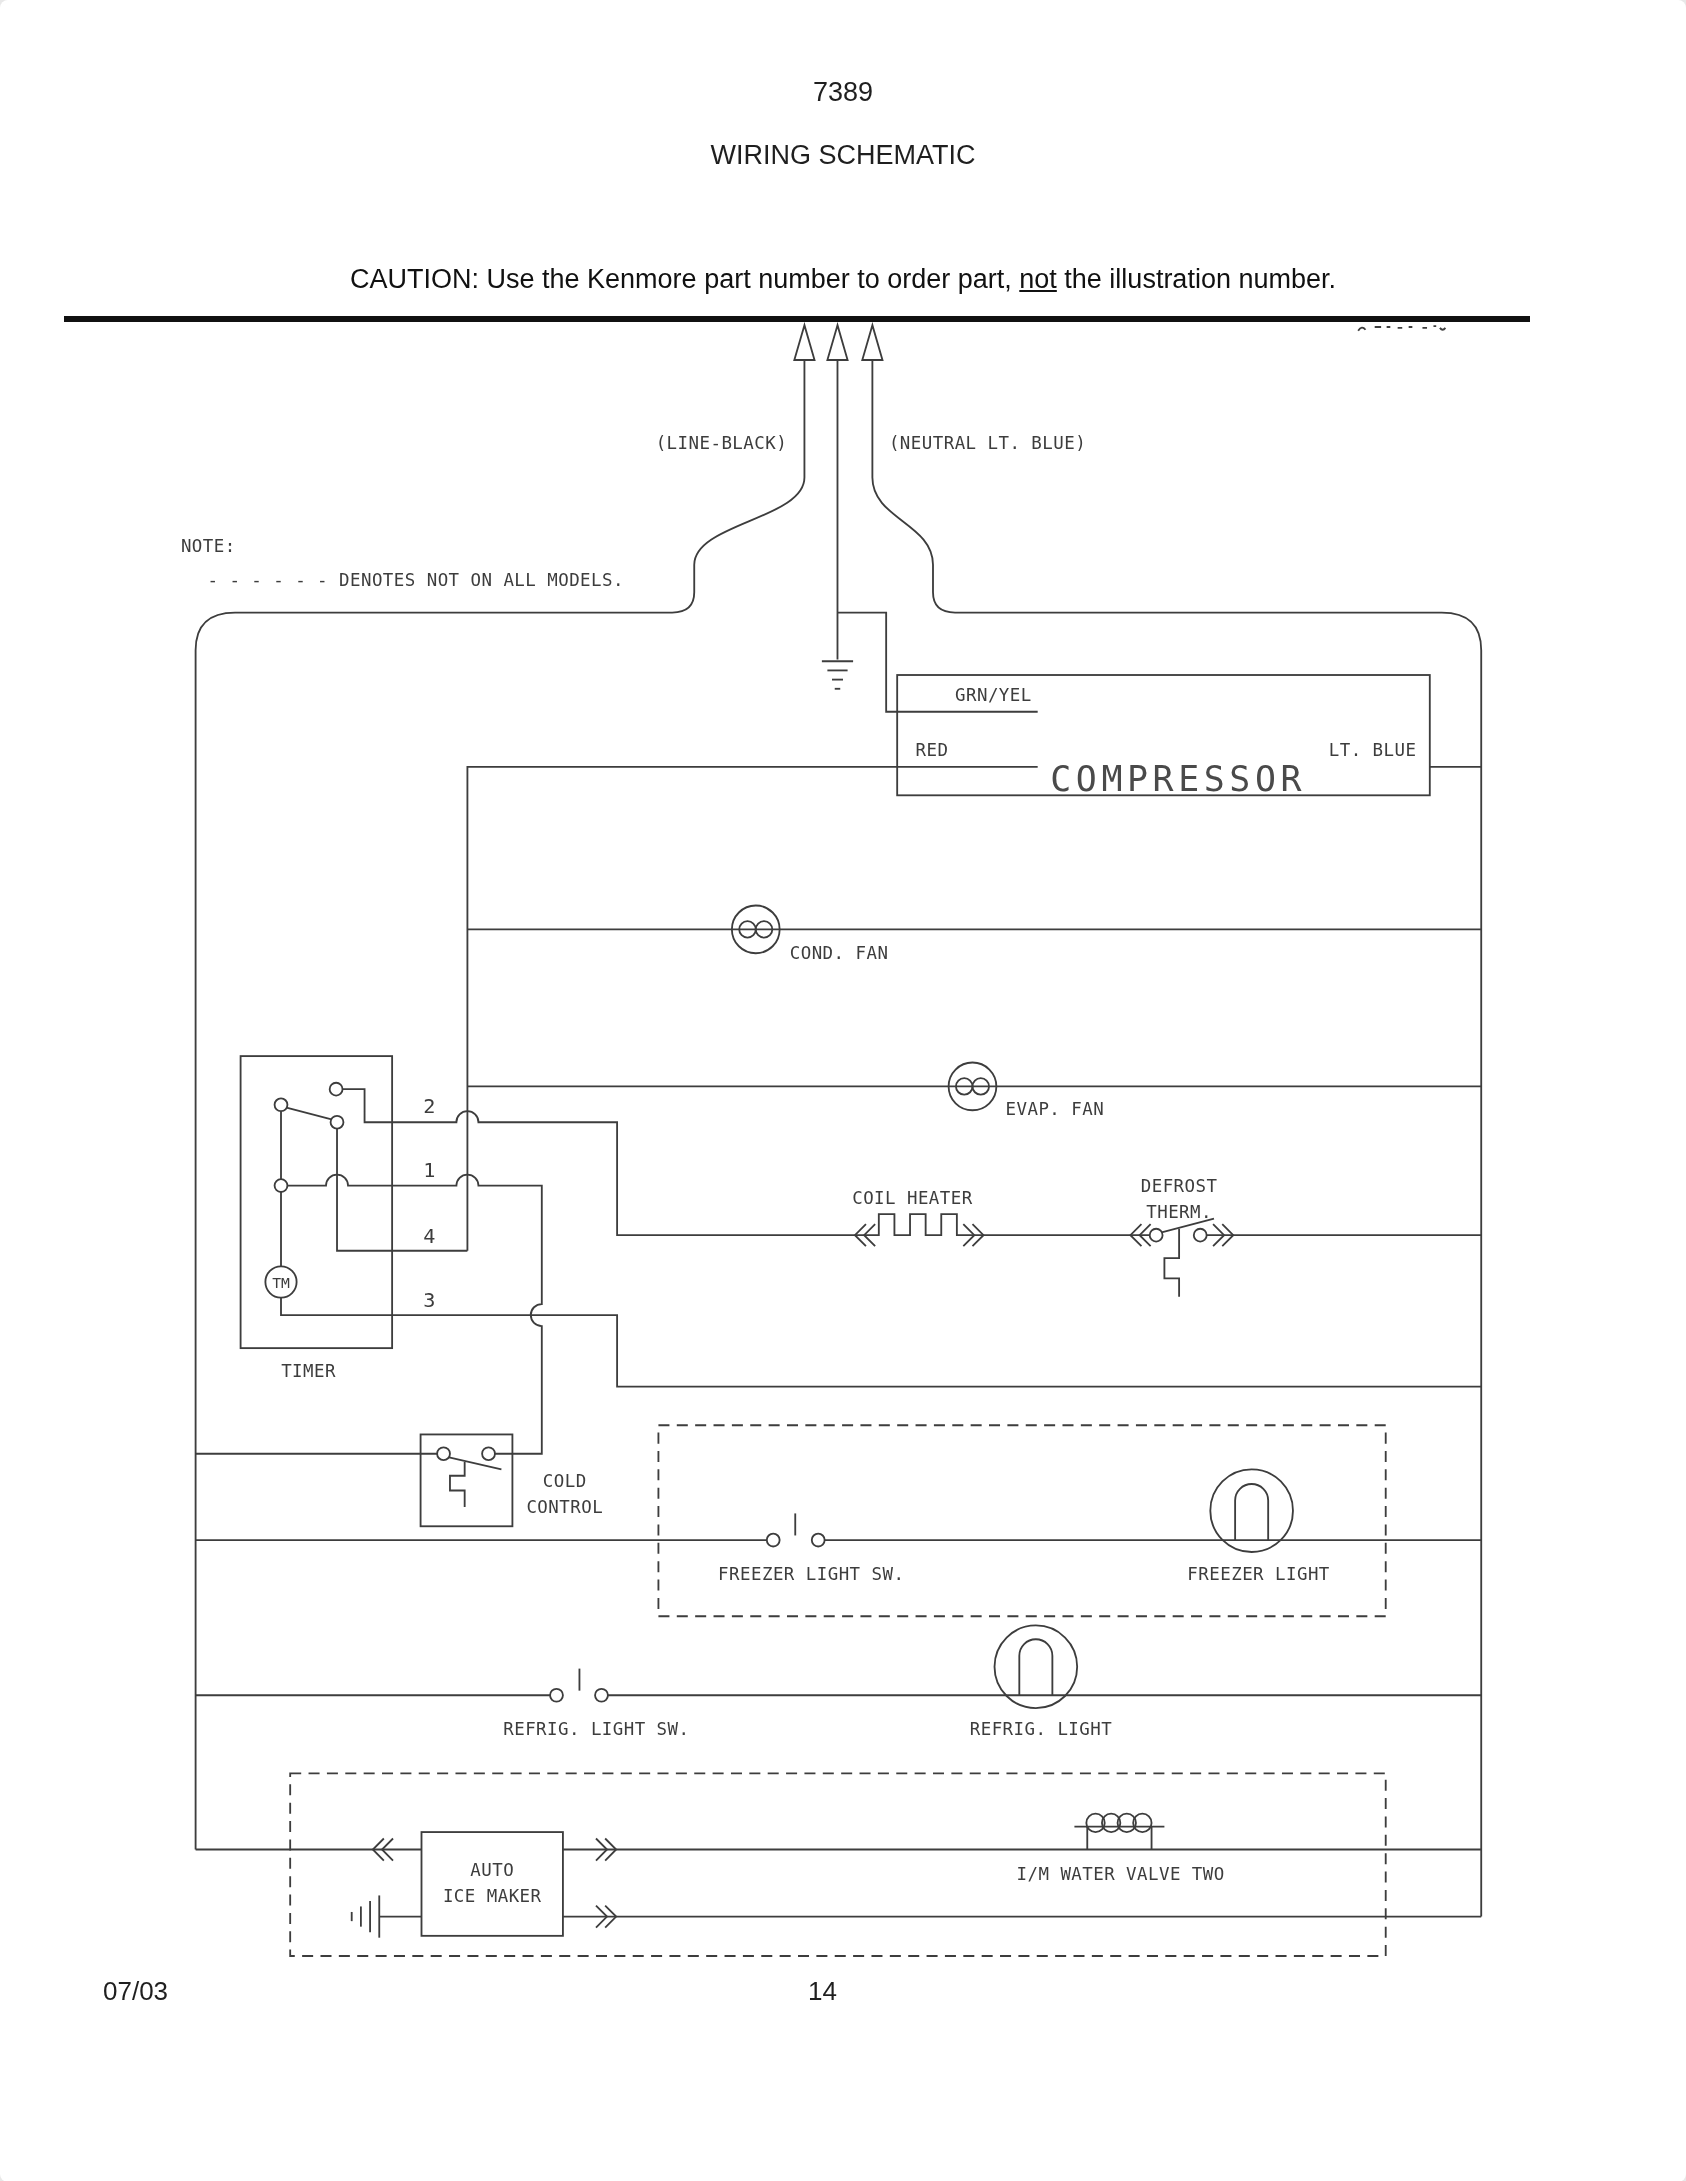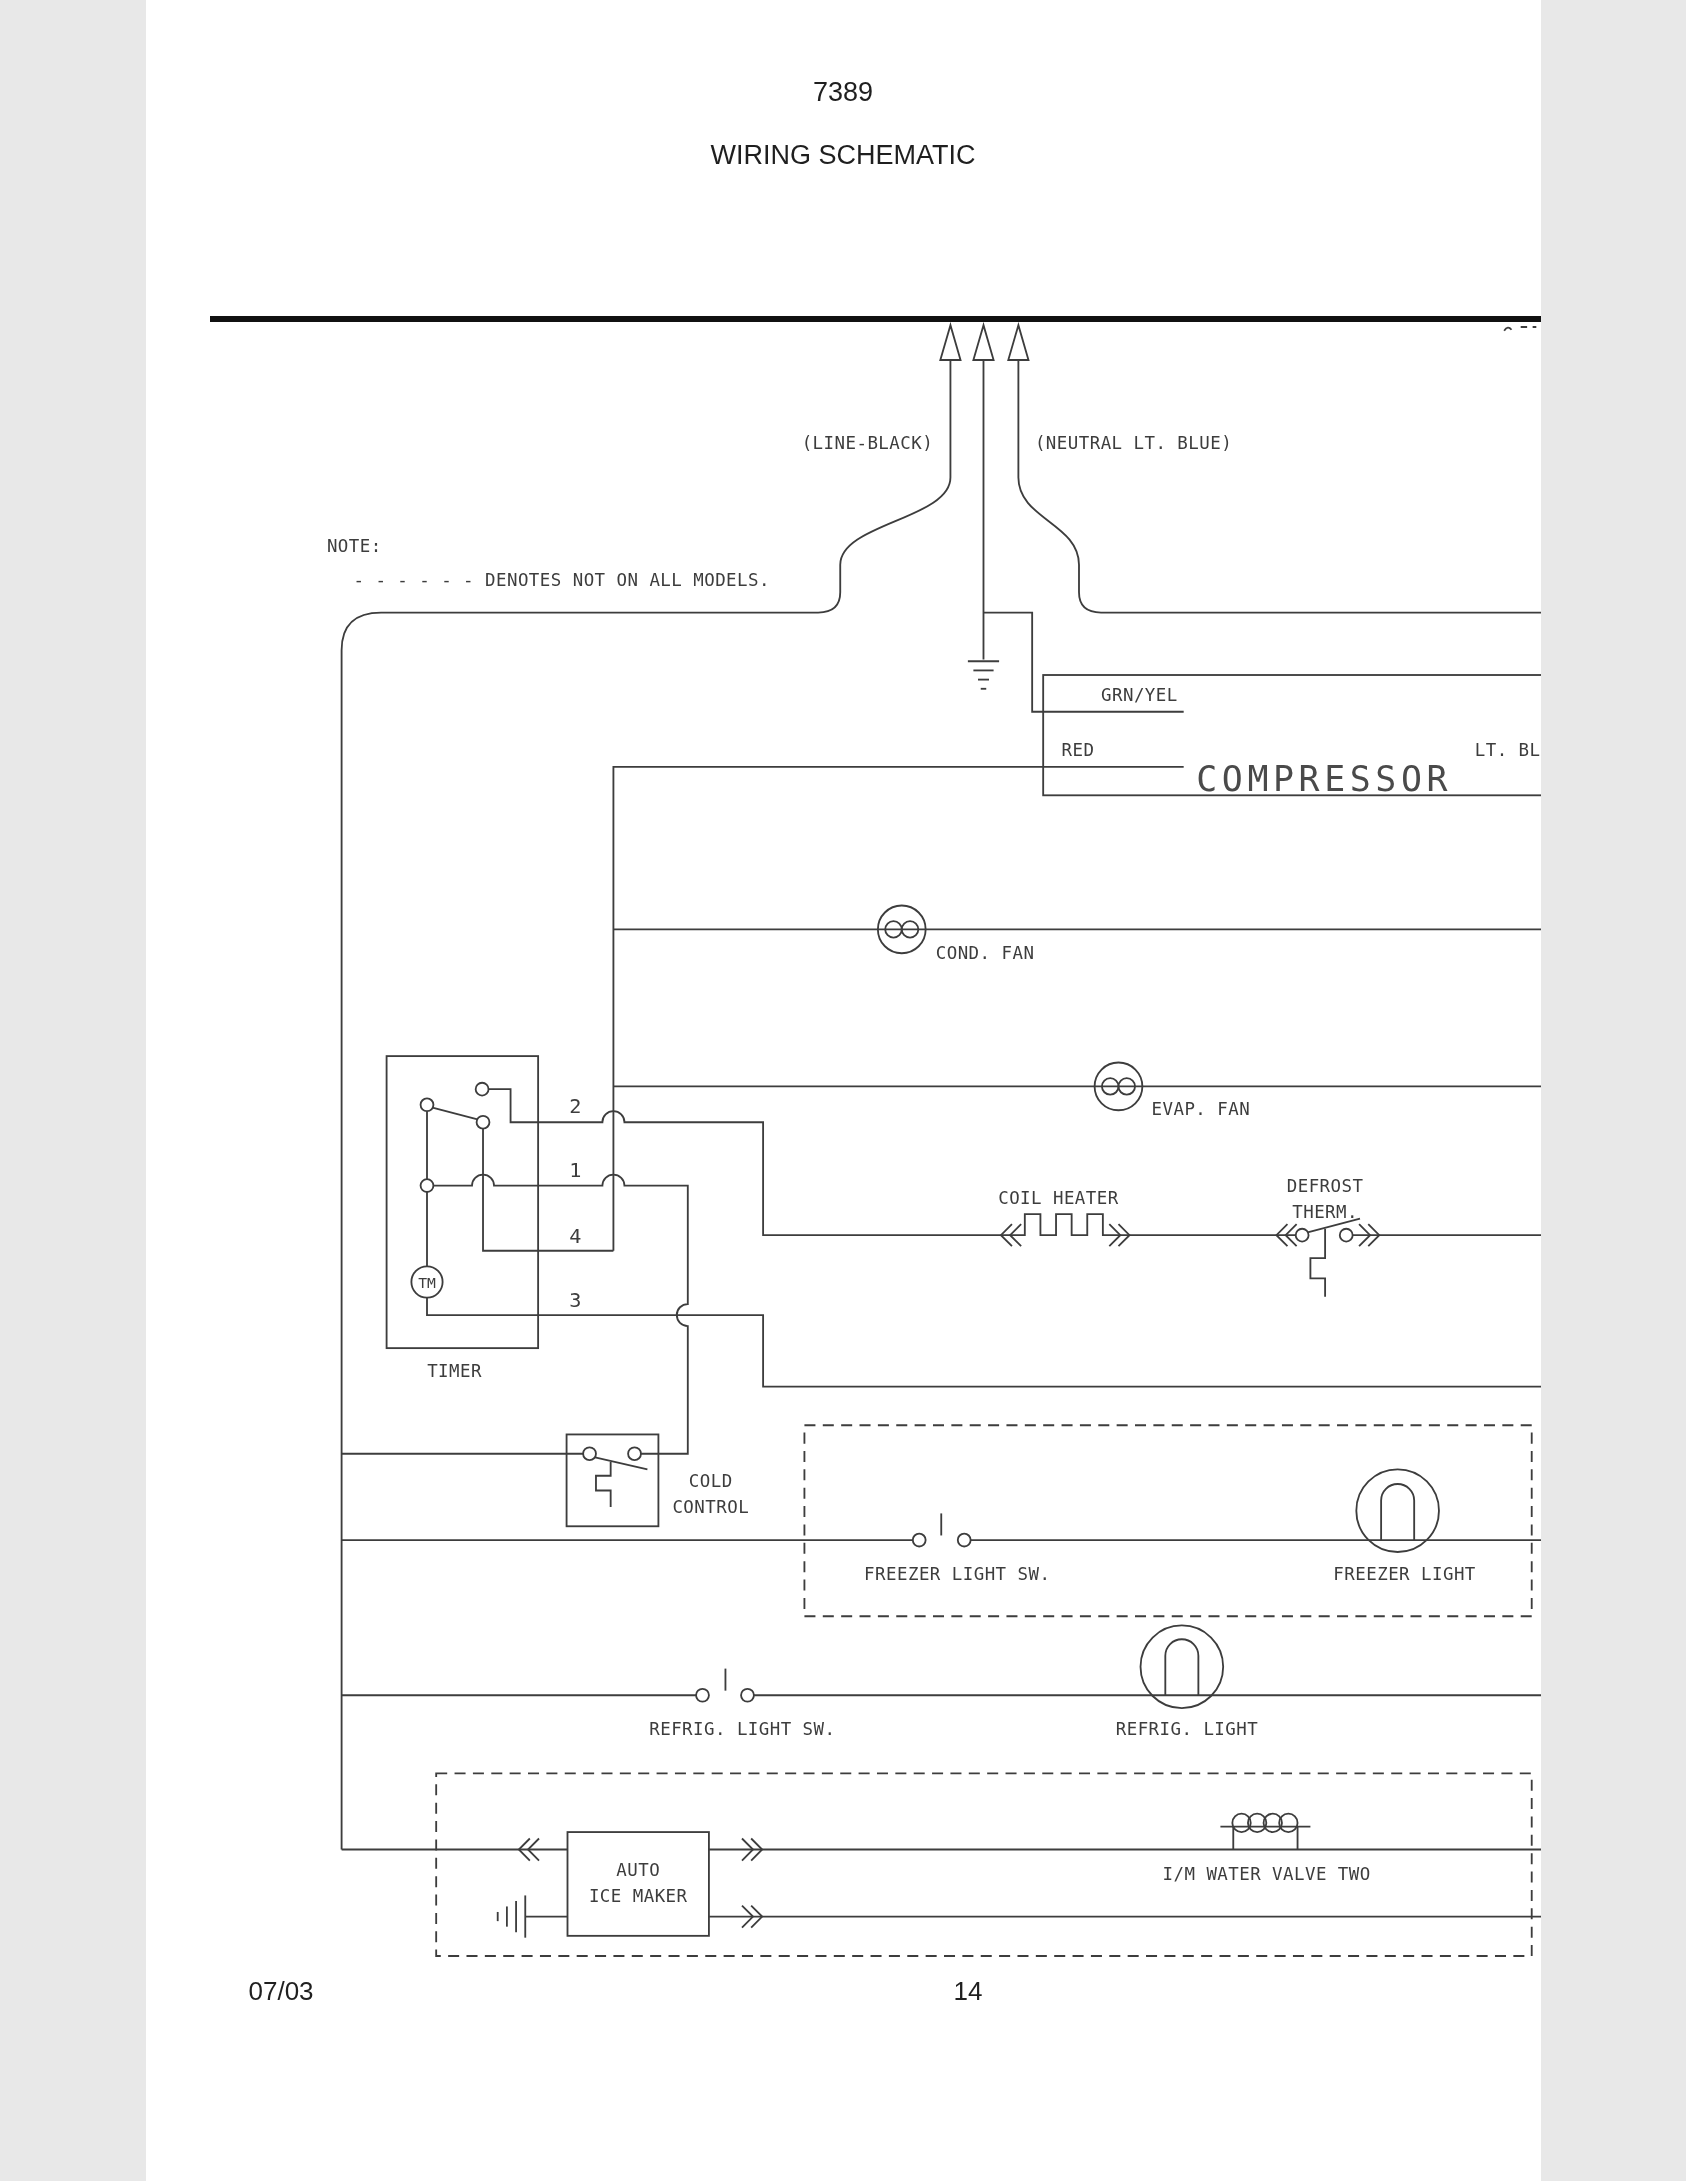"7389" #page { border-radius: none -> 8px; width: 1395px -> 1686px }
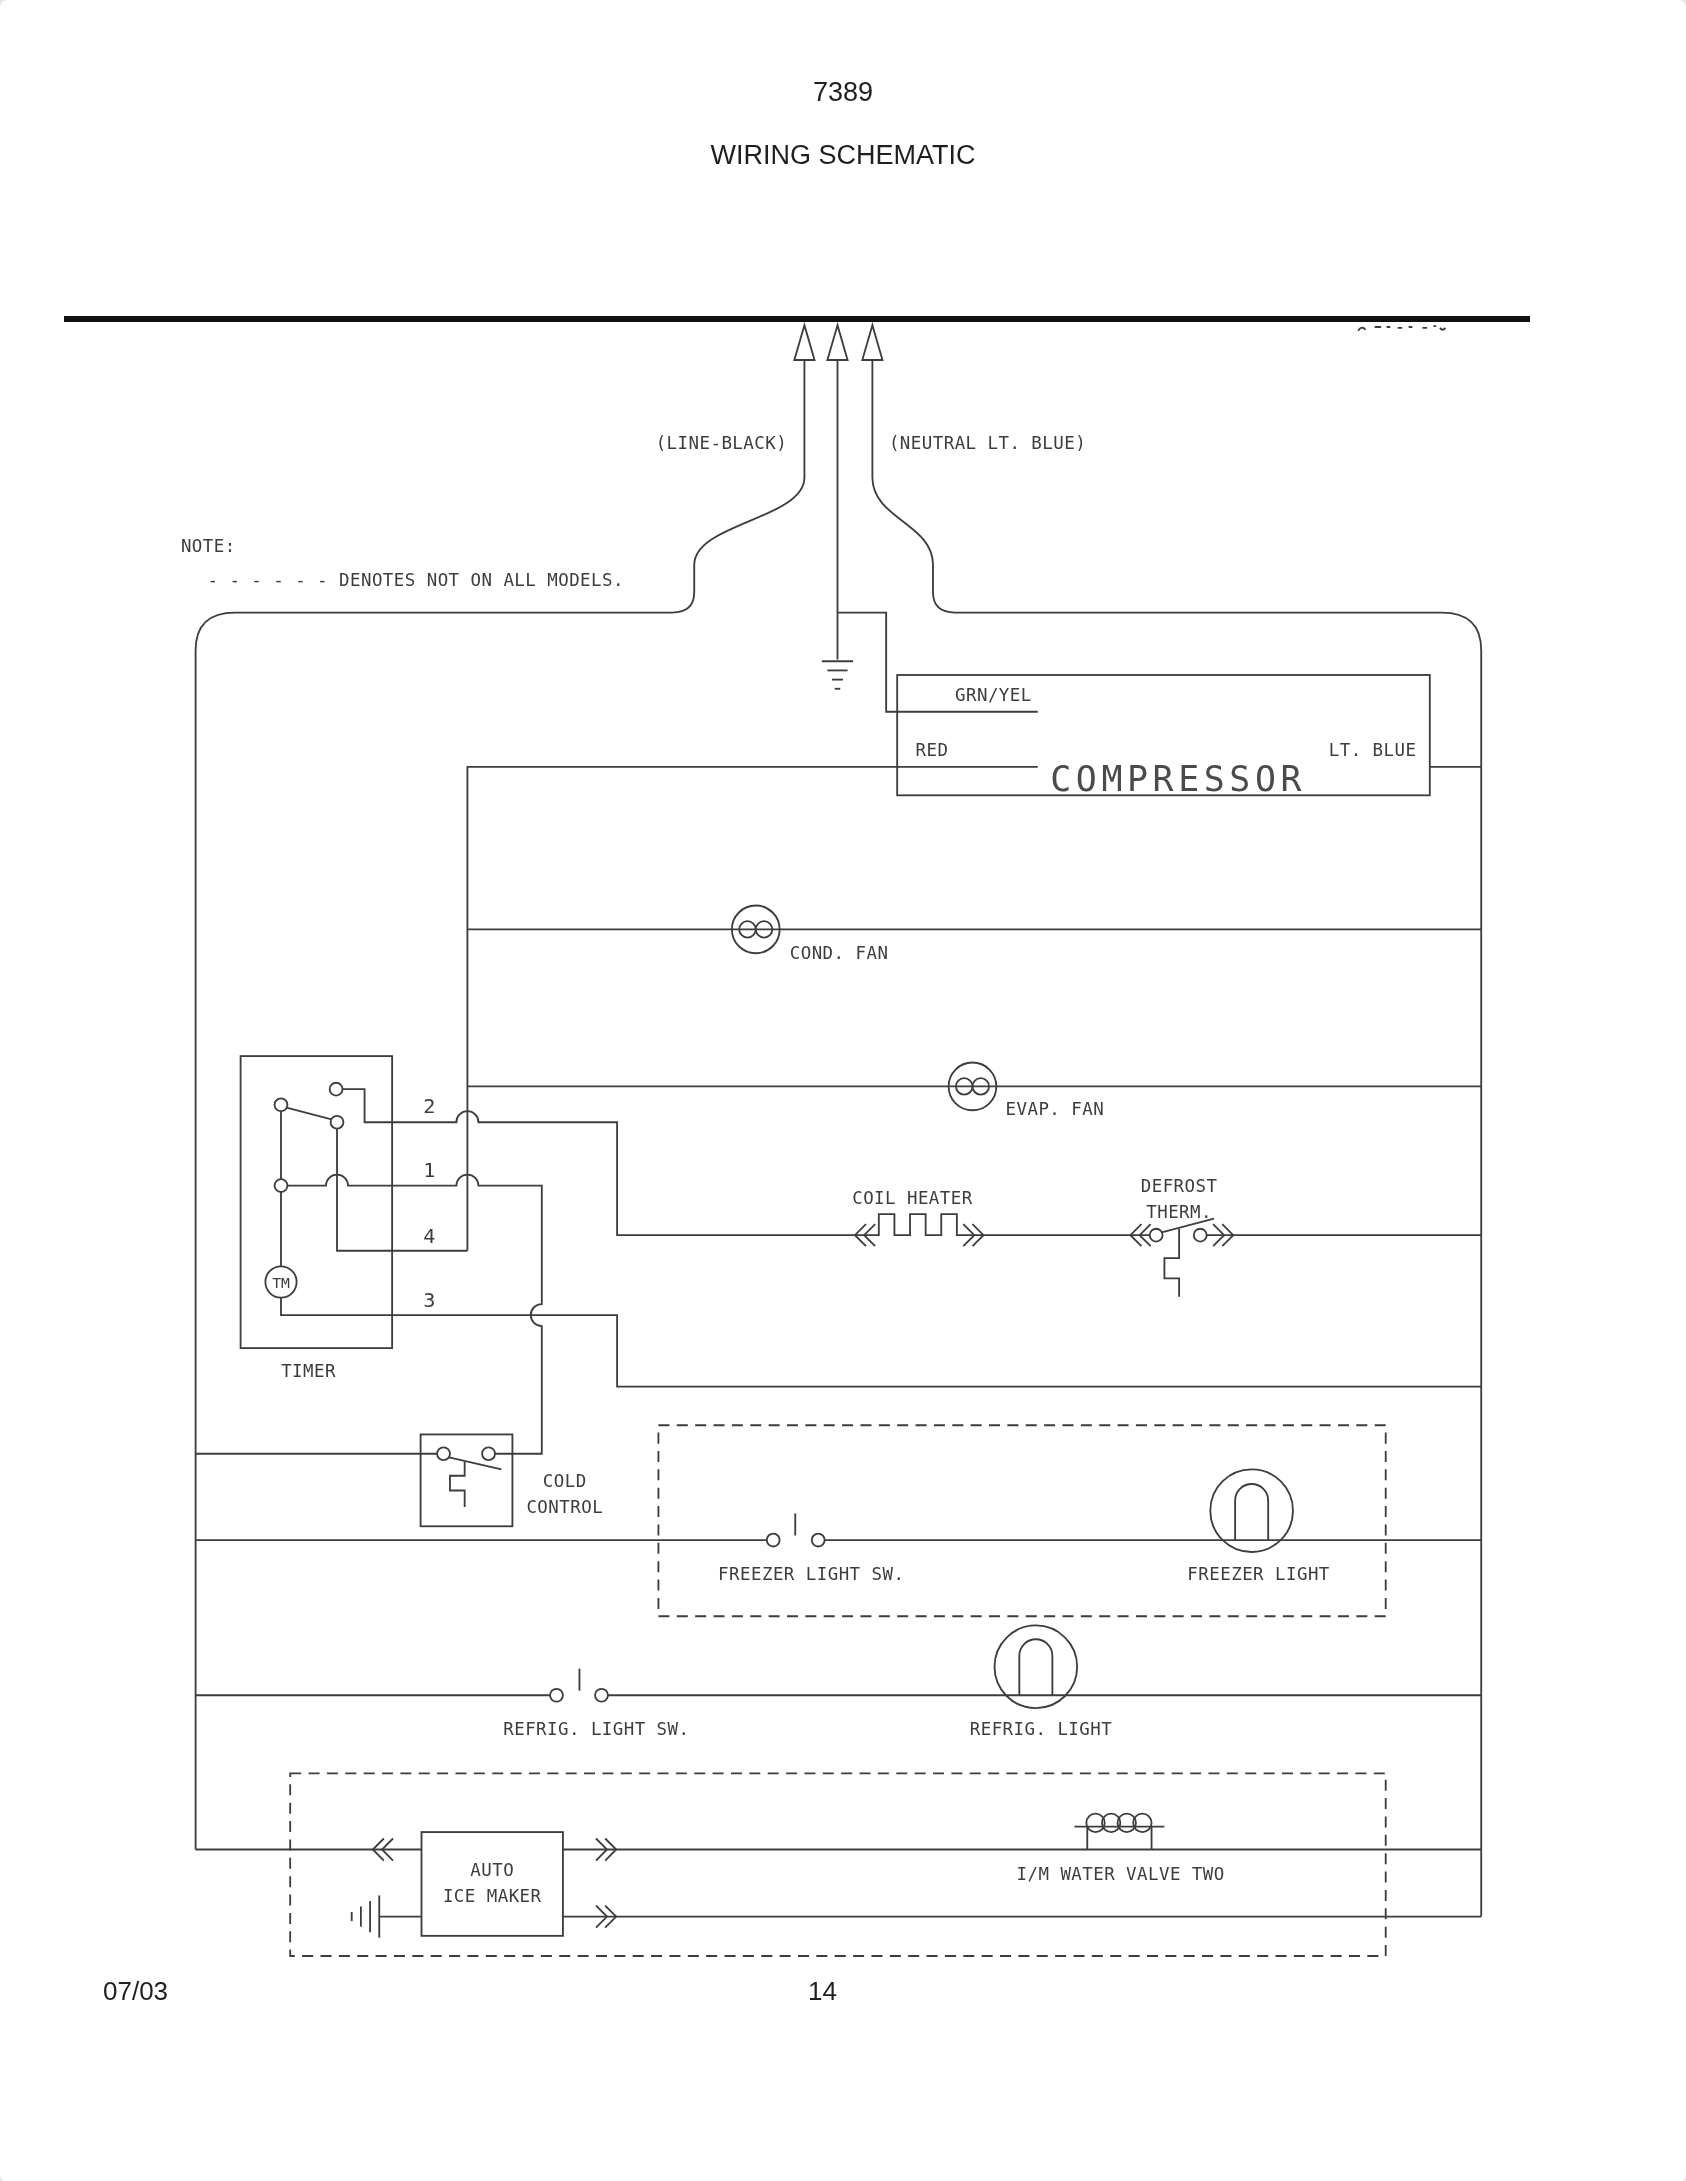"CAUTION: Use the Kenmore part" div { html: none -> <div><span>CAUTION: Use the Kenmore part number to order part, </span><span>not</span><span> the illustration number.</span></div> }
